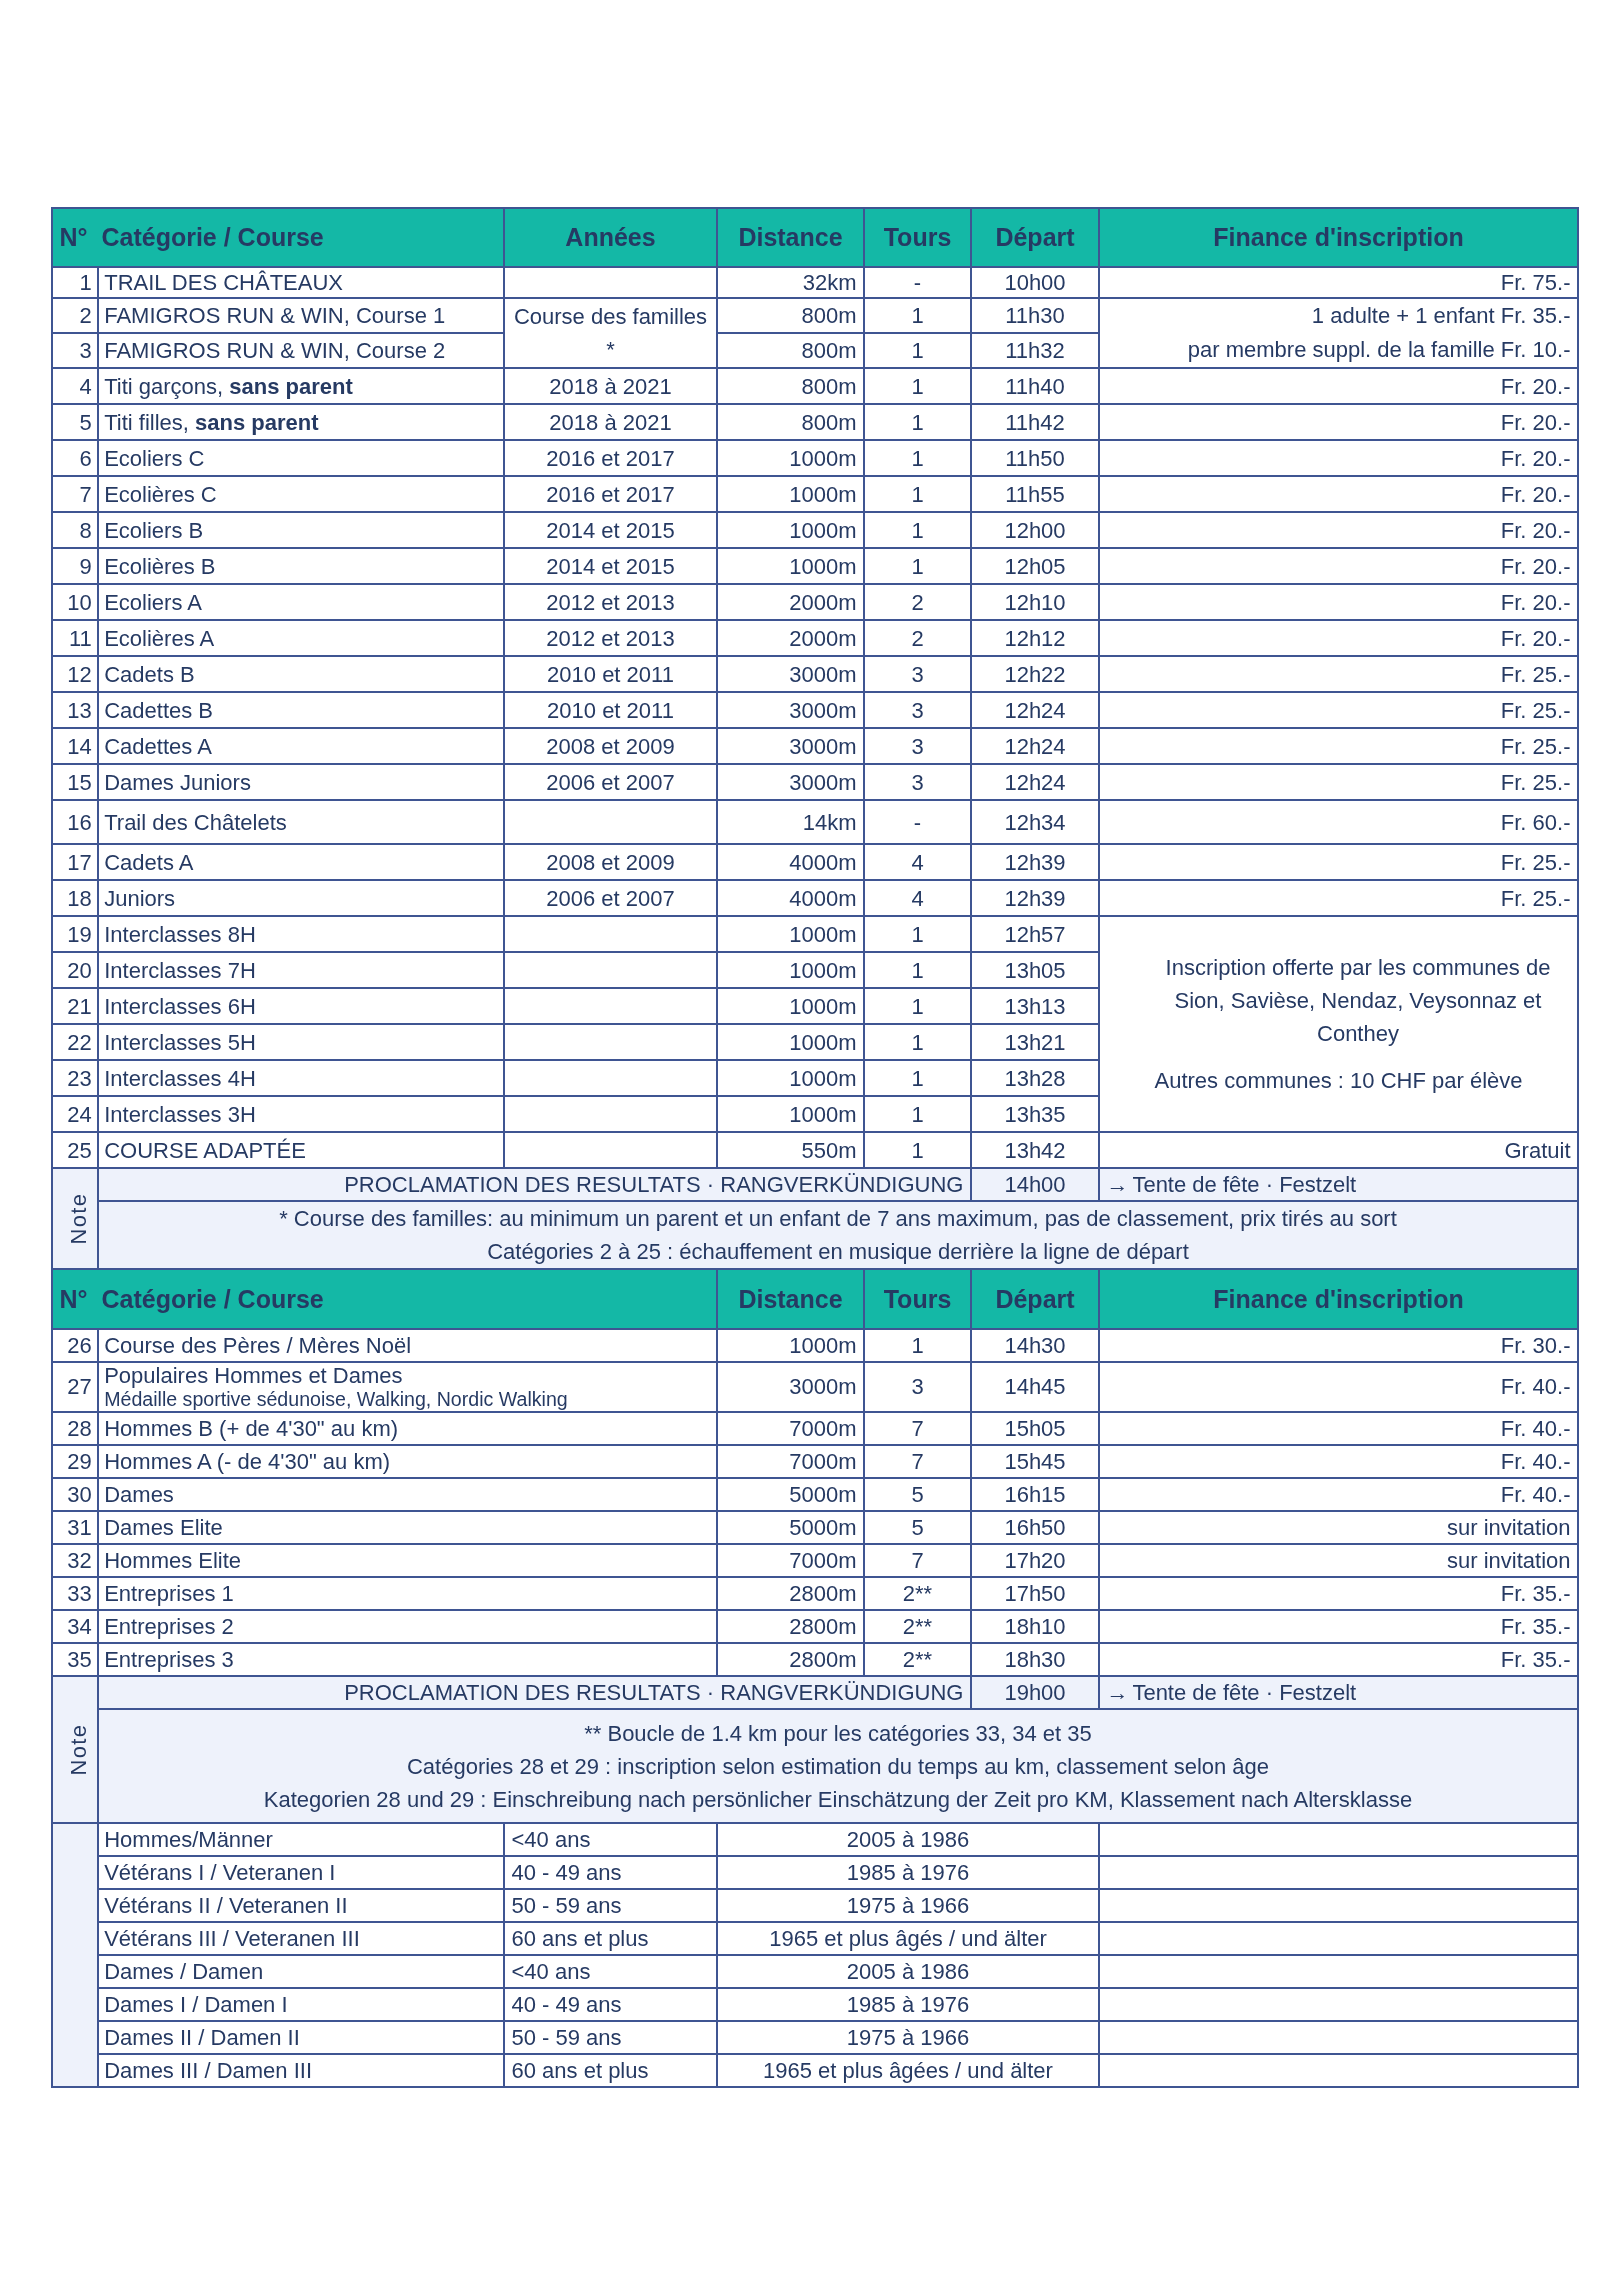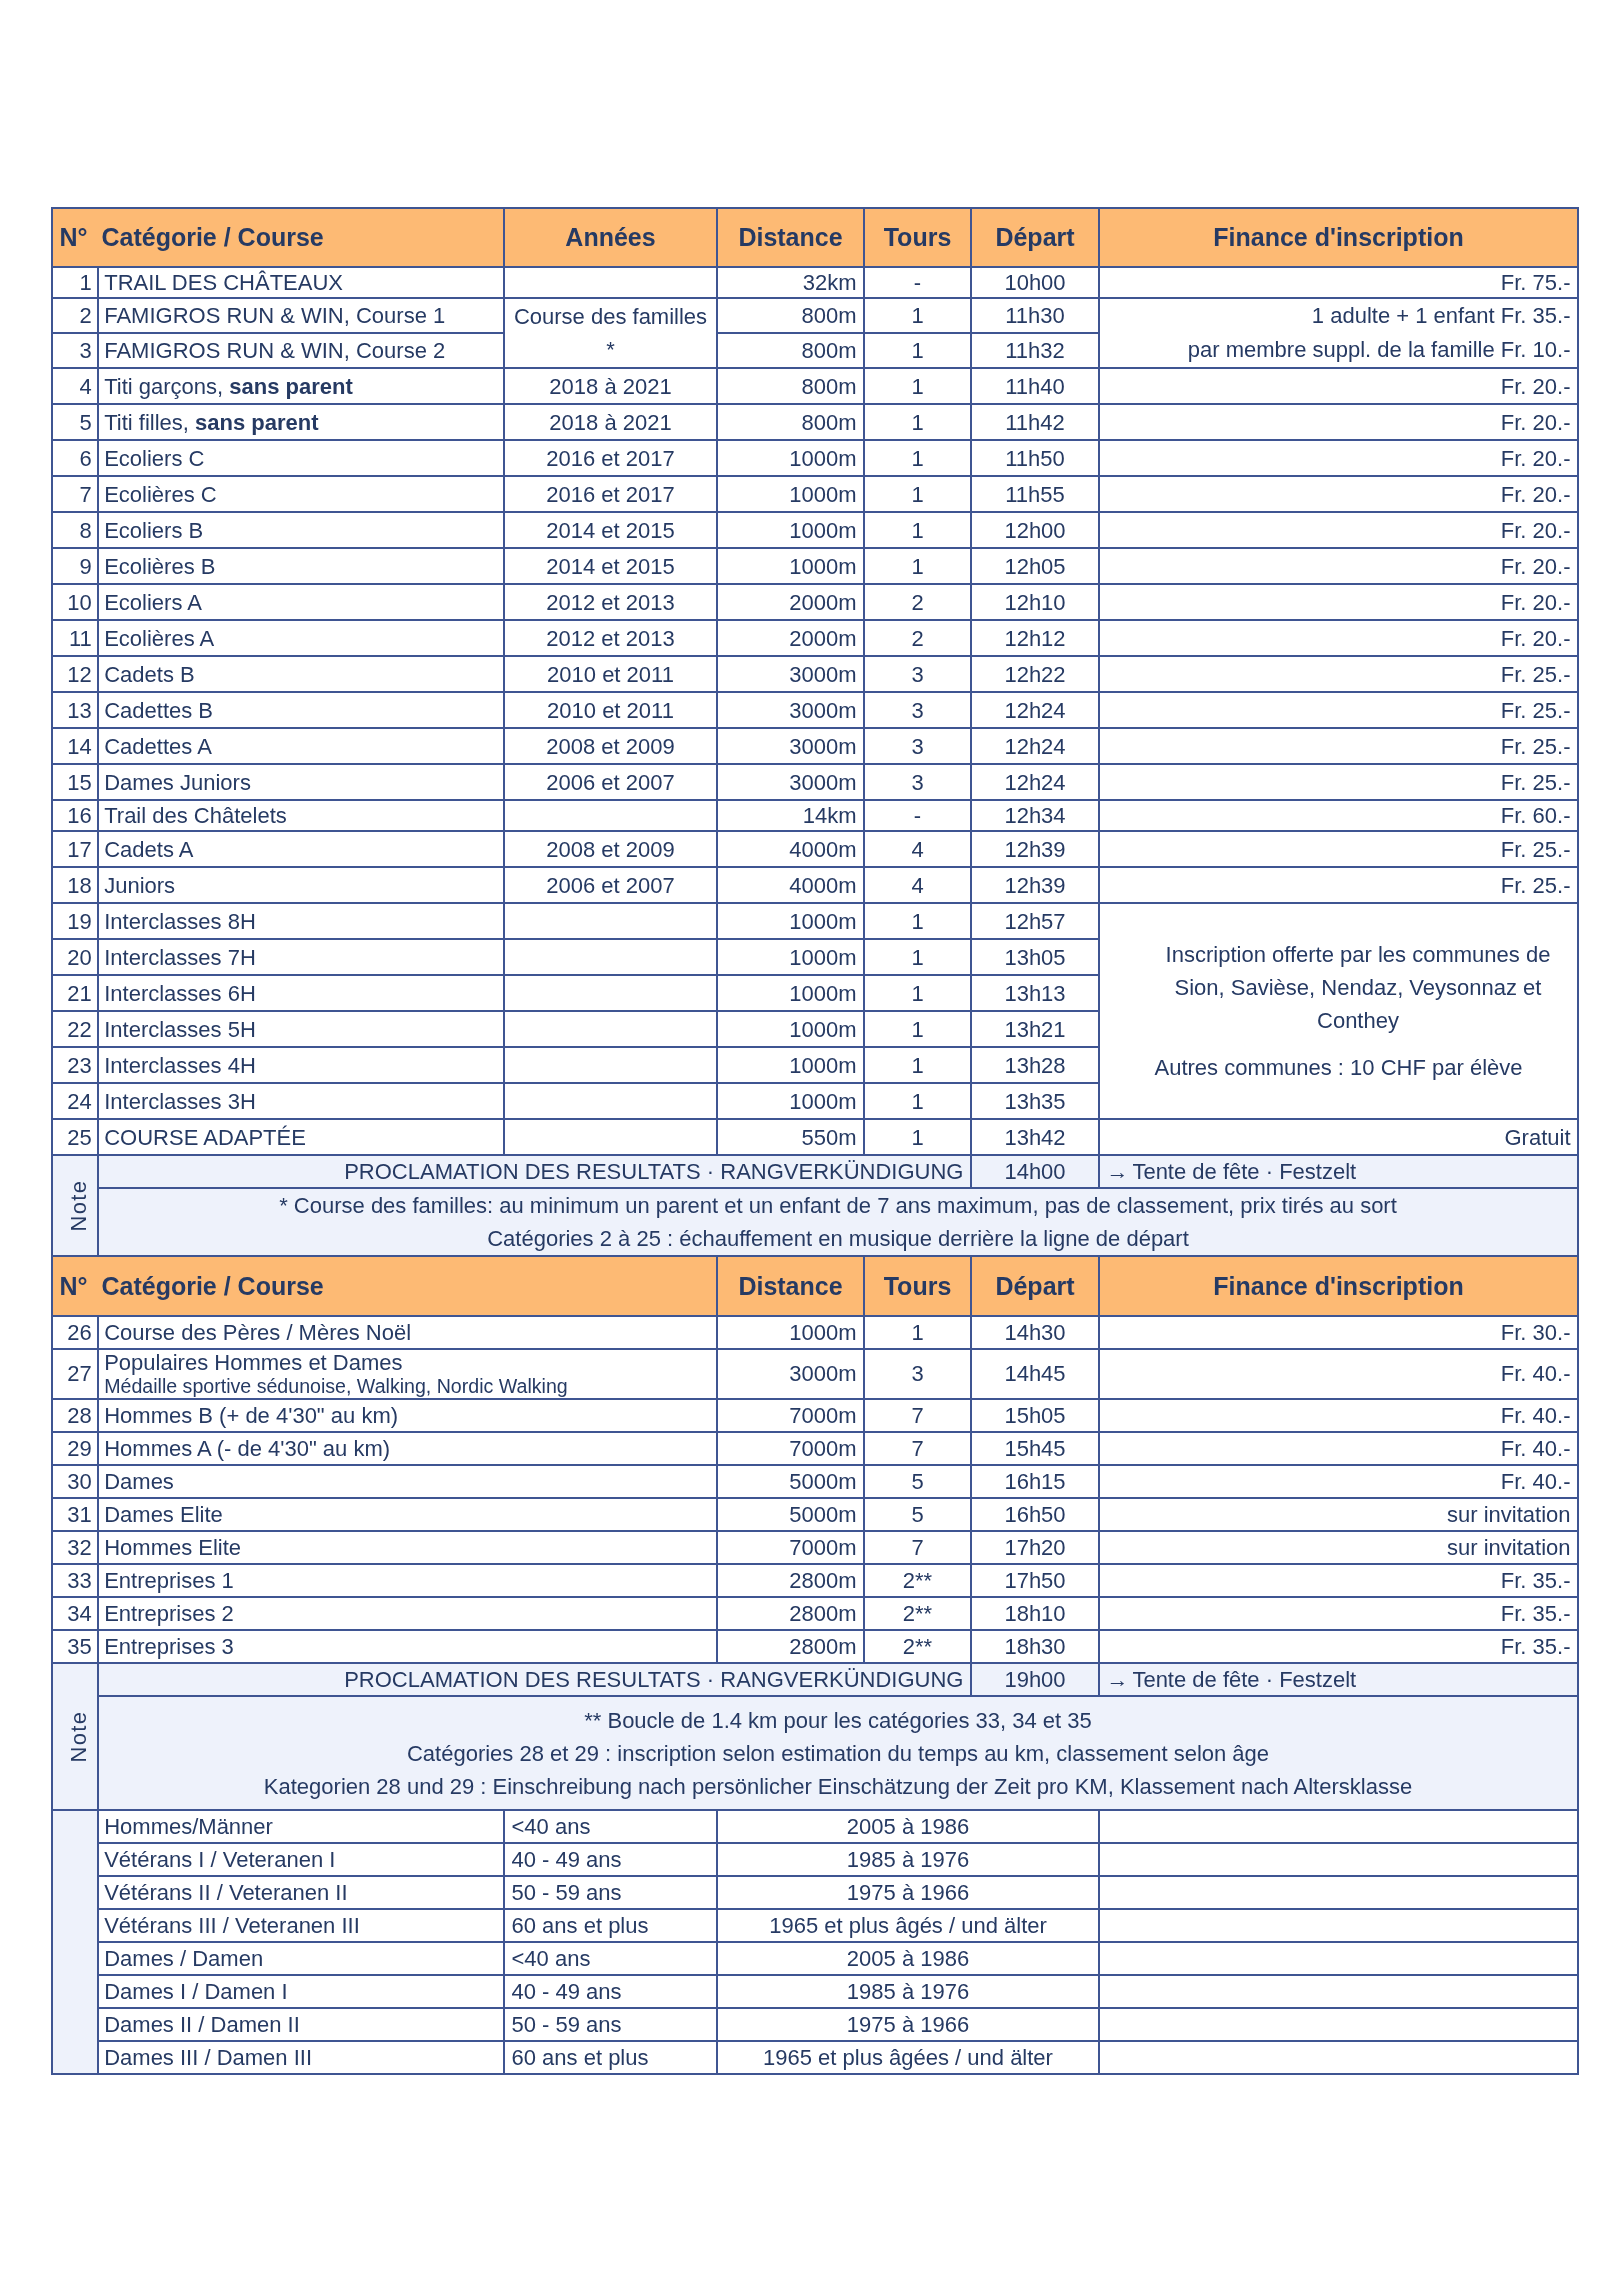"N° Catégorie / Course" th { background: #fdba74 -> #14b8a6 }
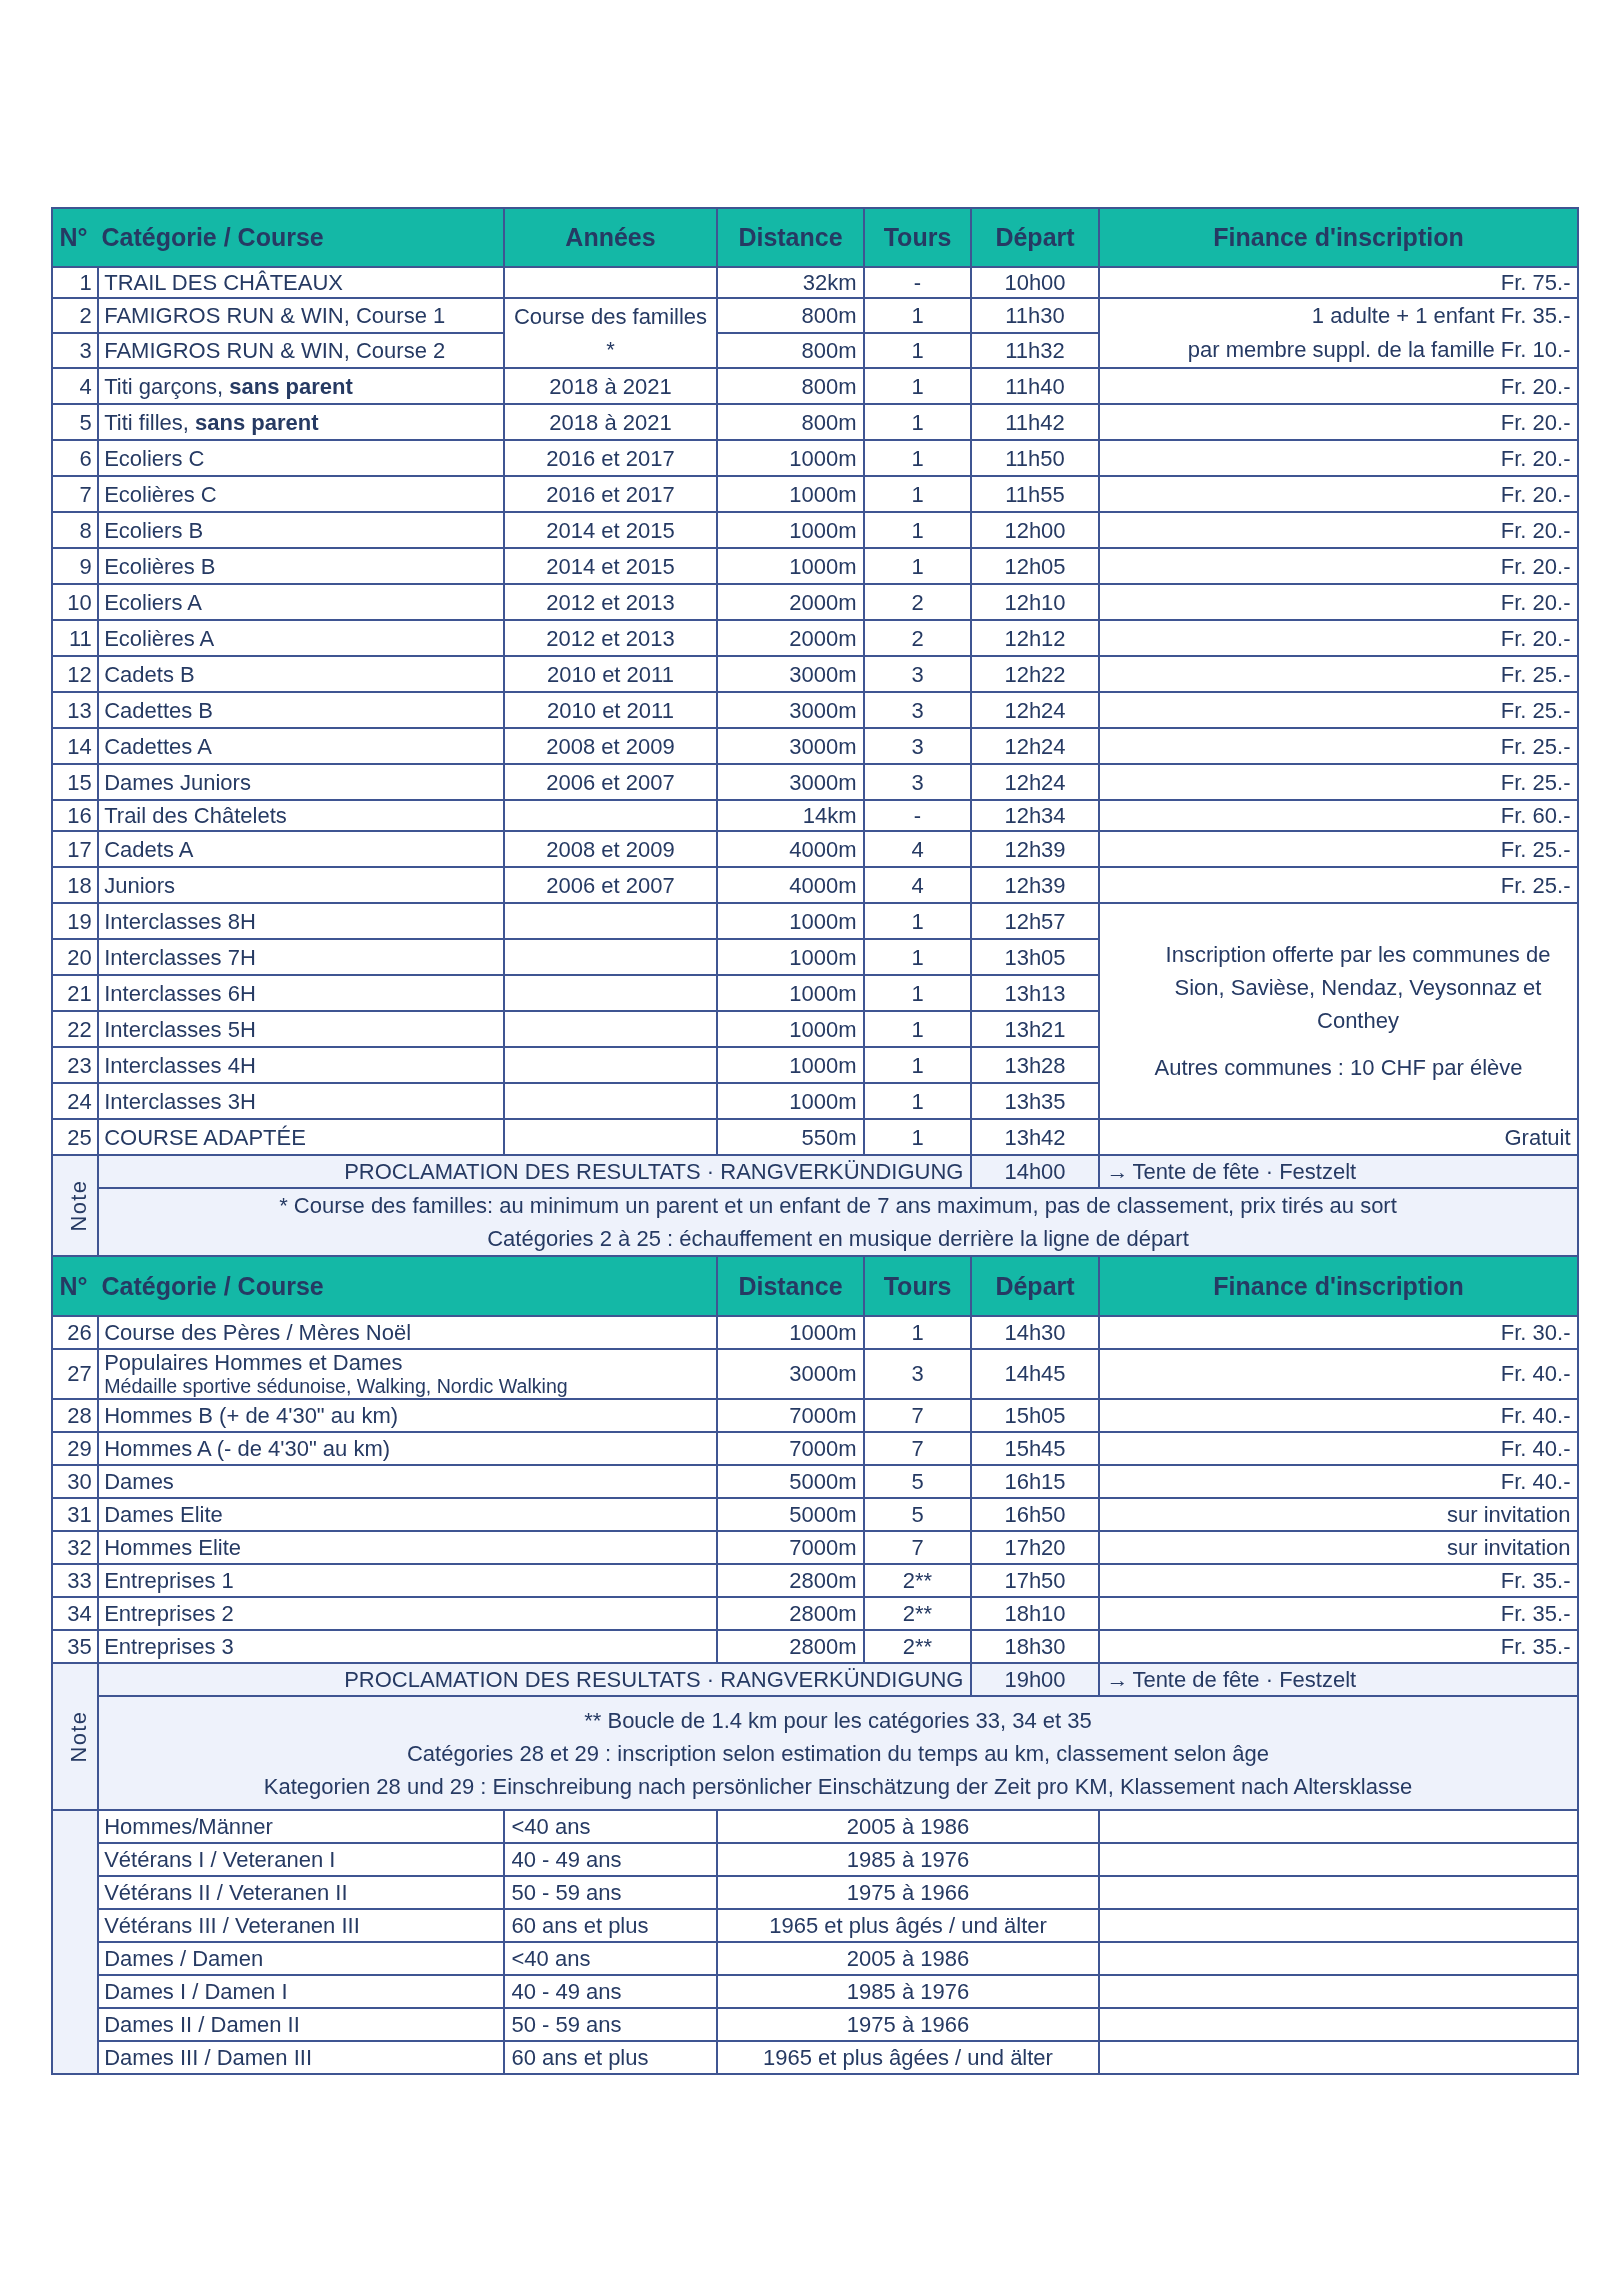"16" .h48 { height: 31px -> 44px }
